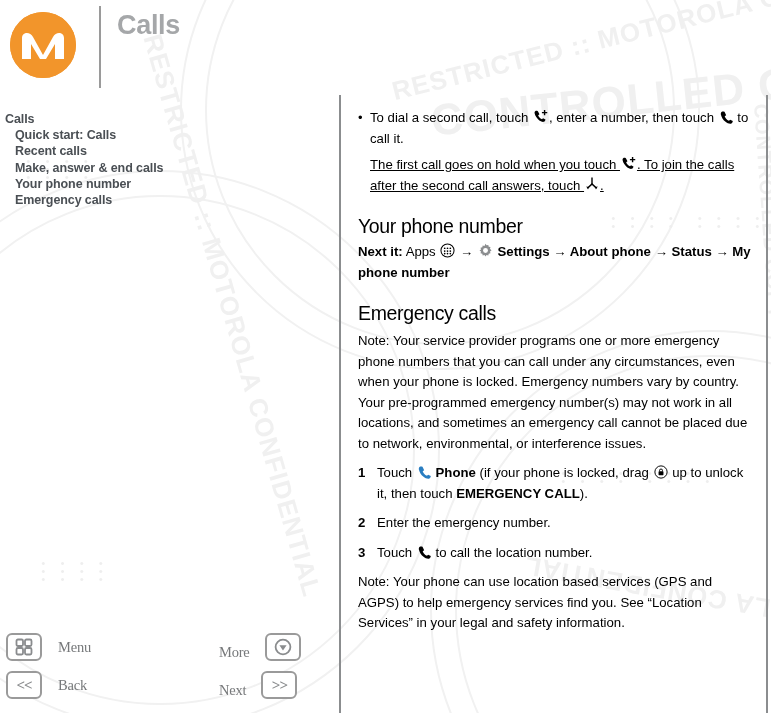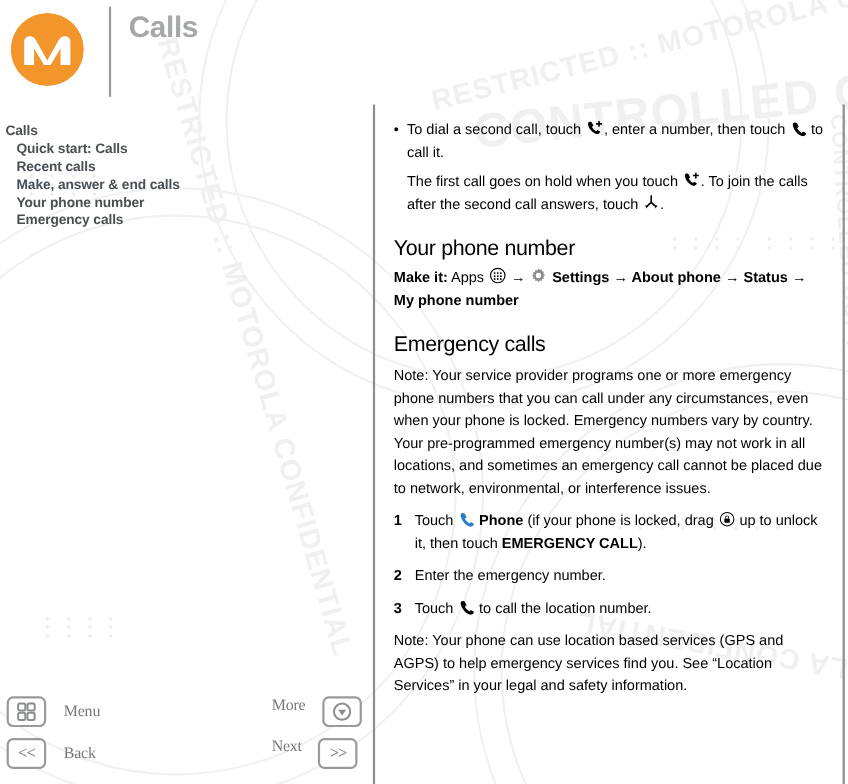"The first call goes on" .sub-para { text-decoration: none -> underline }
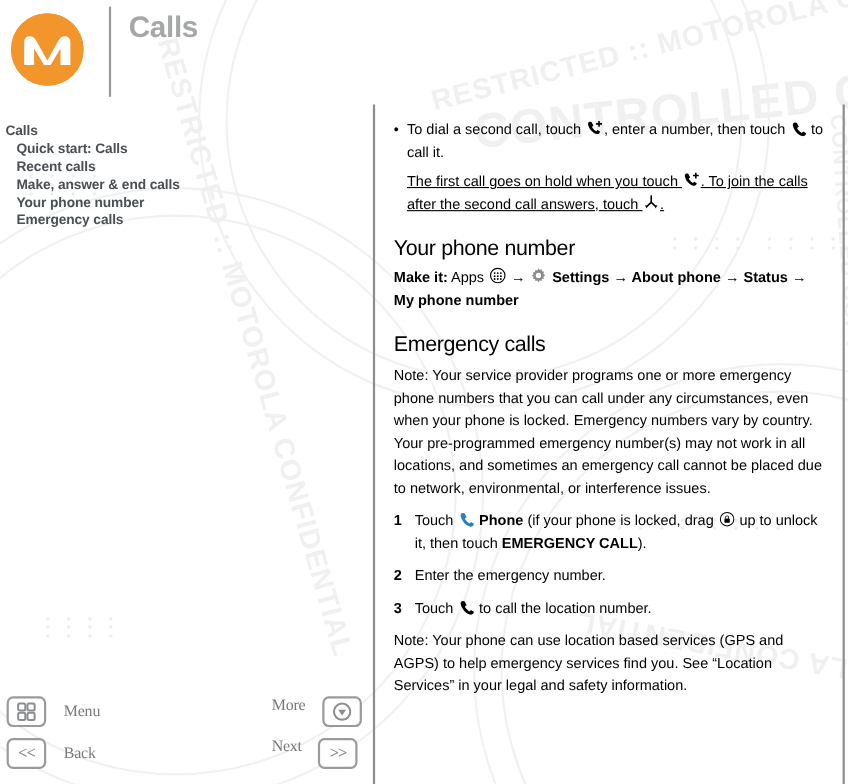"Make it:" span { text: Make -> Next }
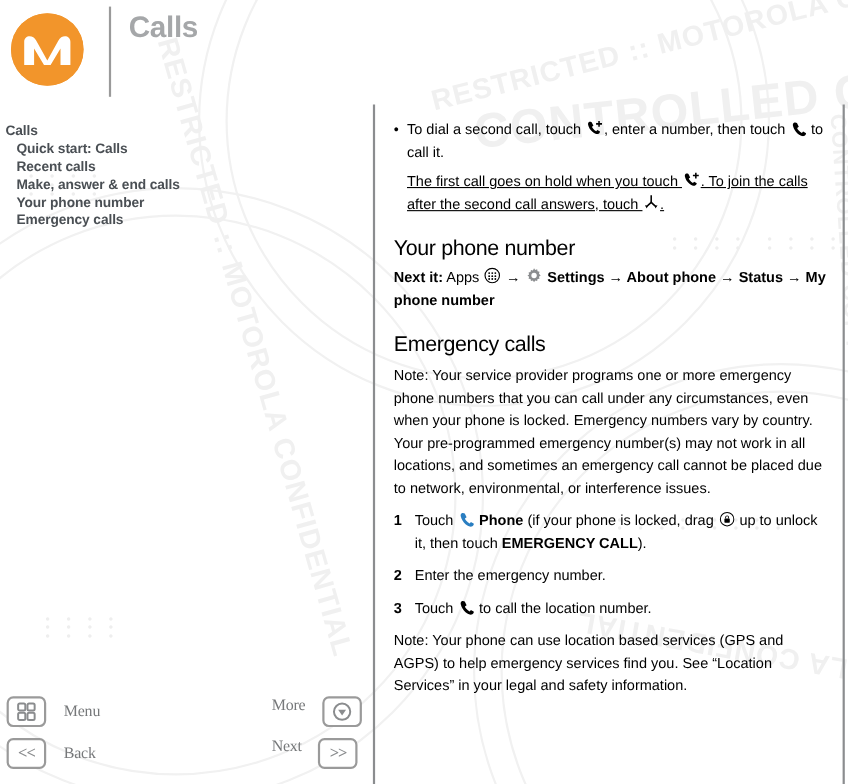"More" .nav-right { align-items: flex-start -> flex-end; margin-left: 28px -> none }
